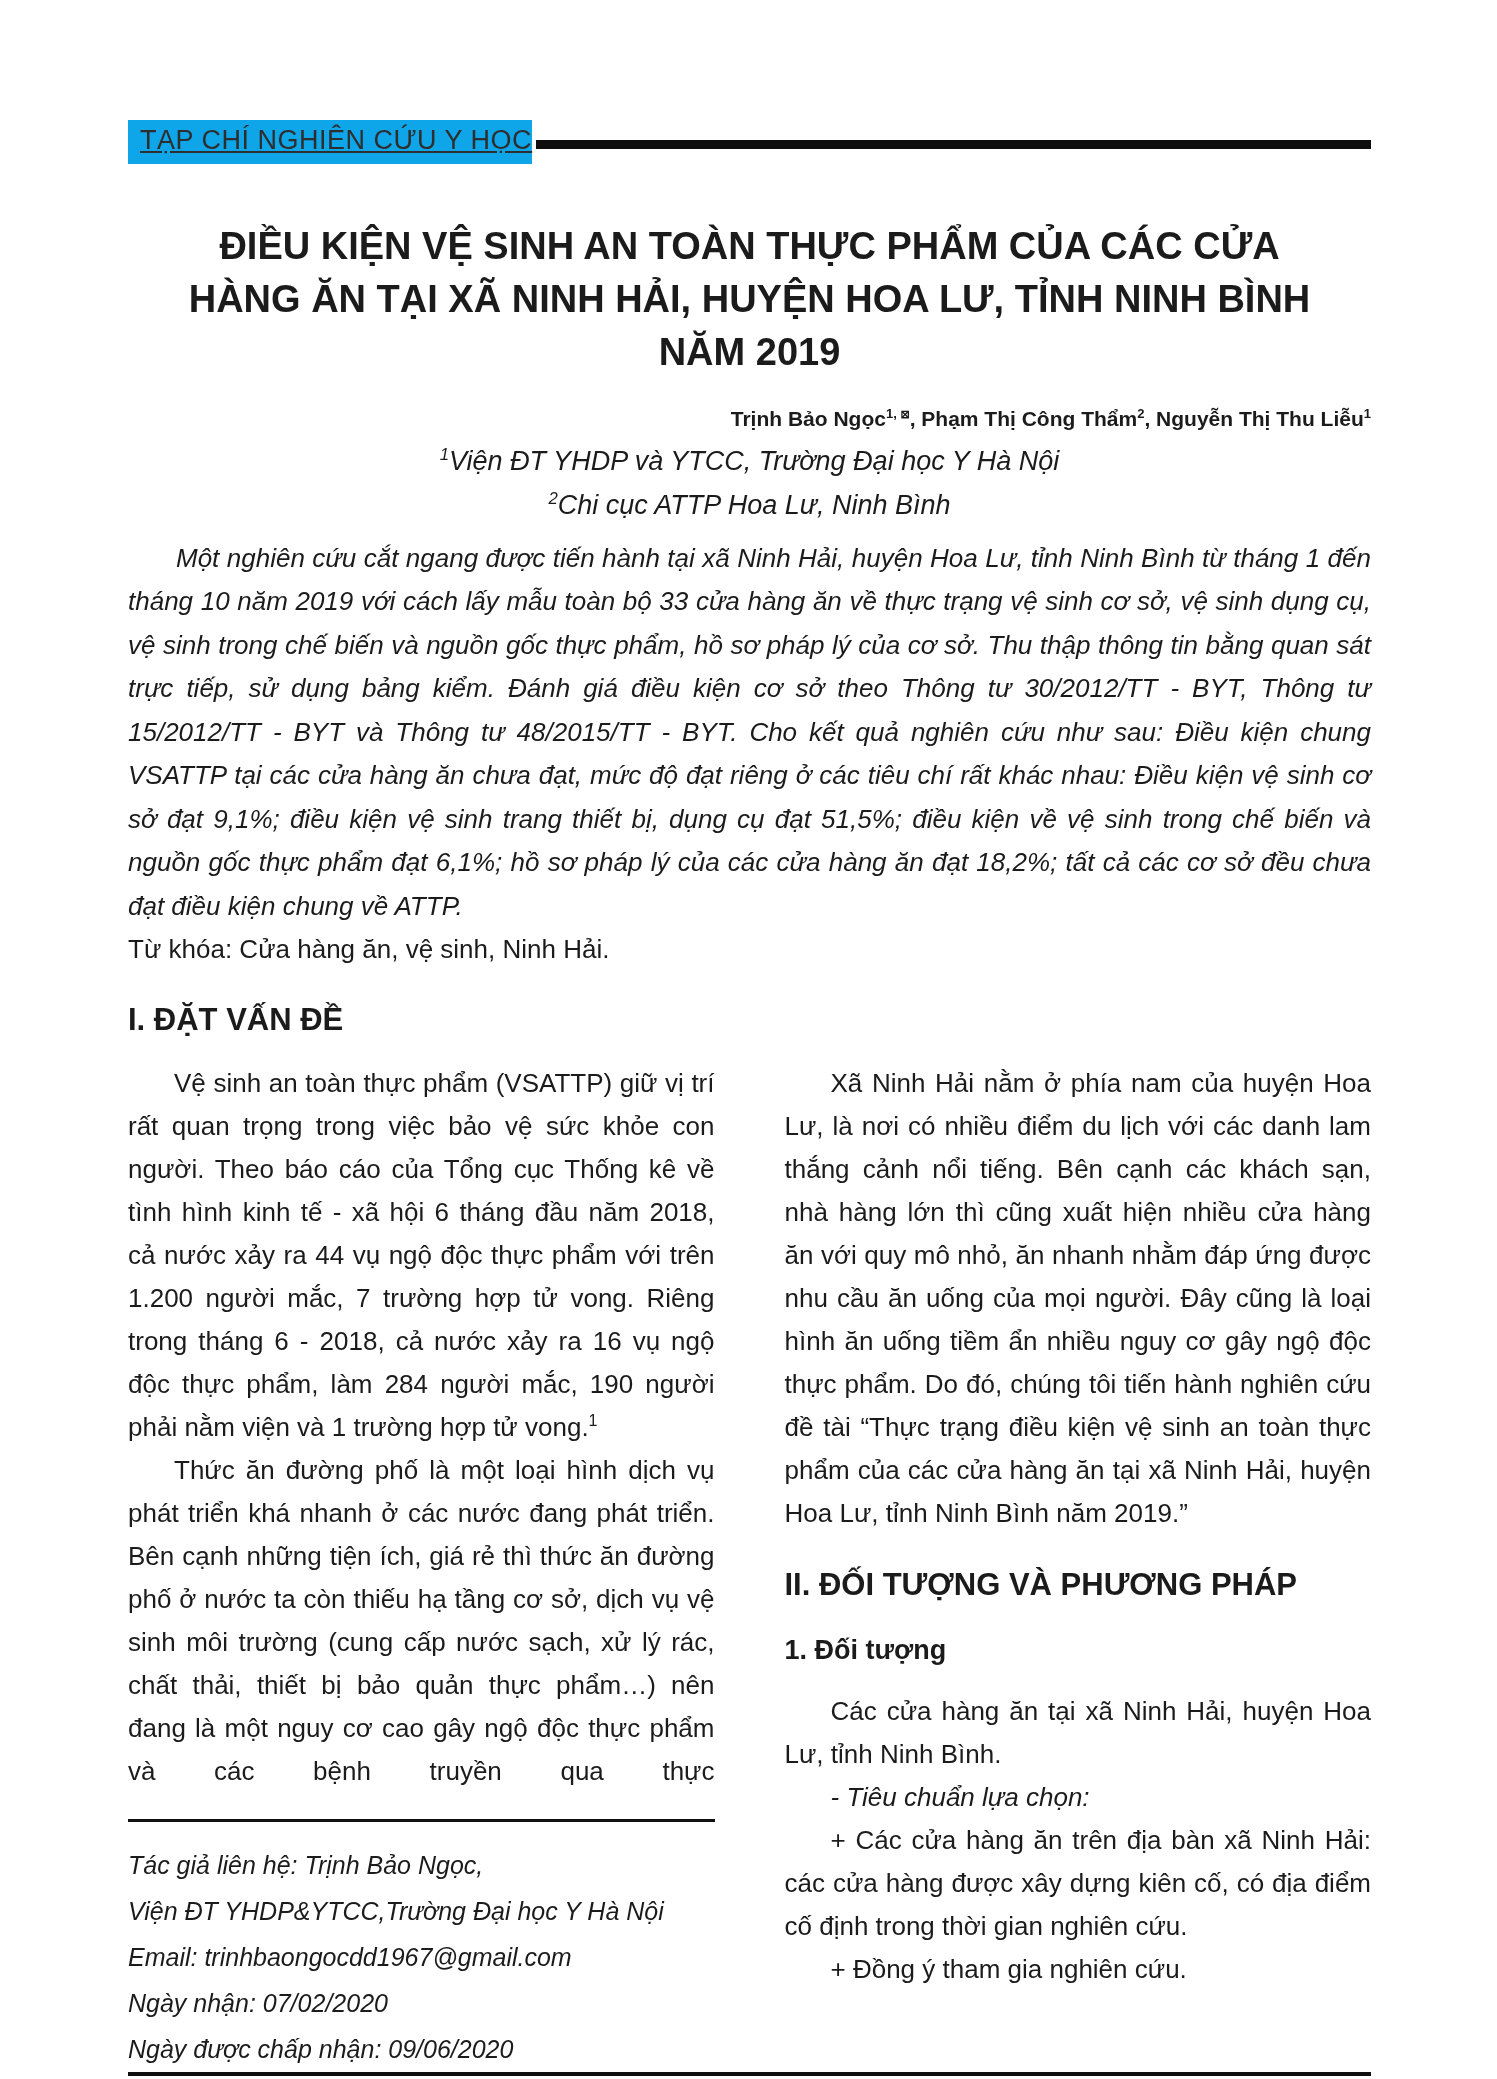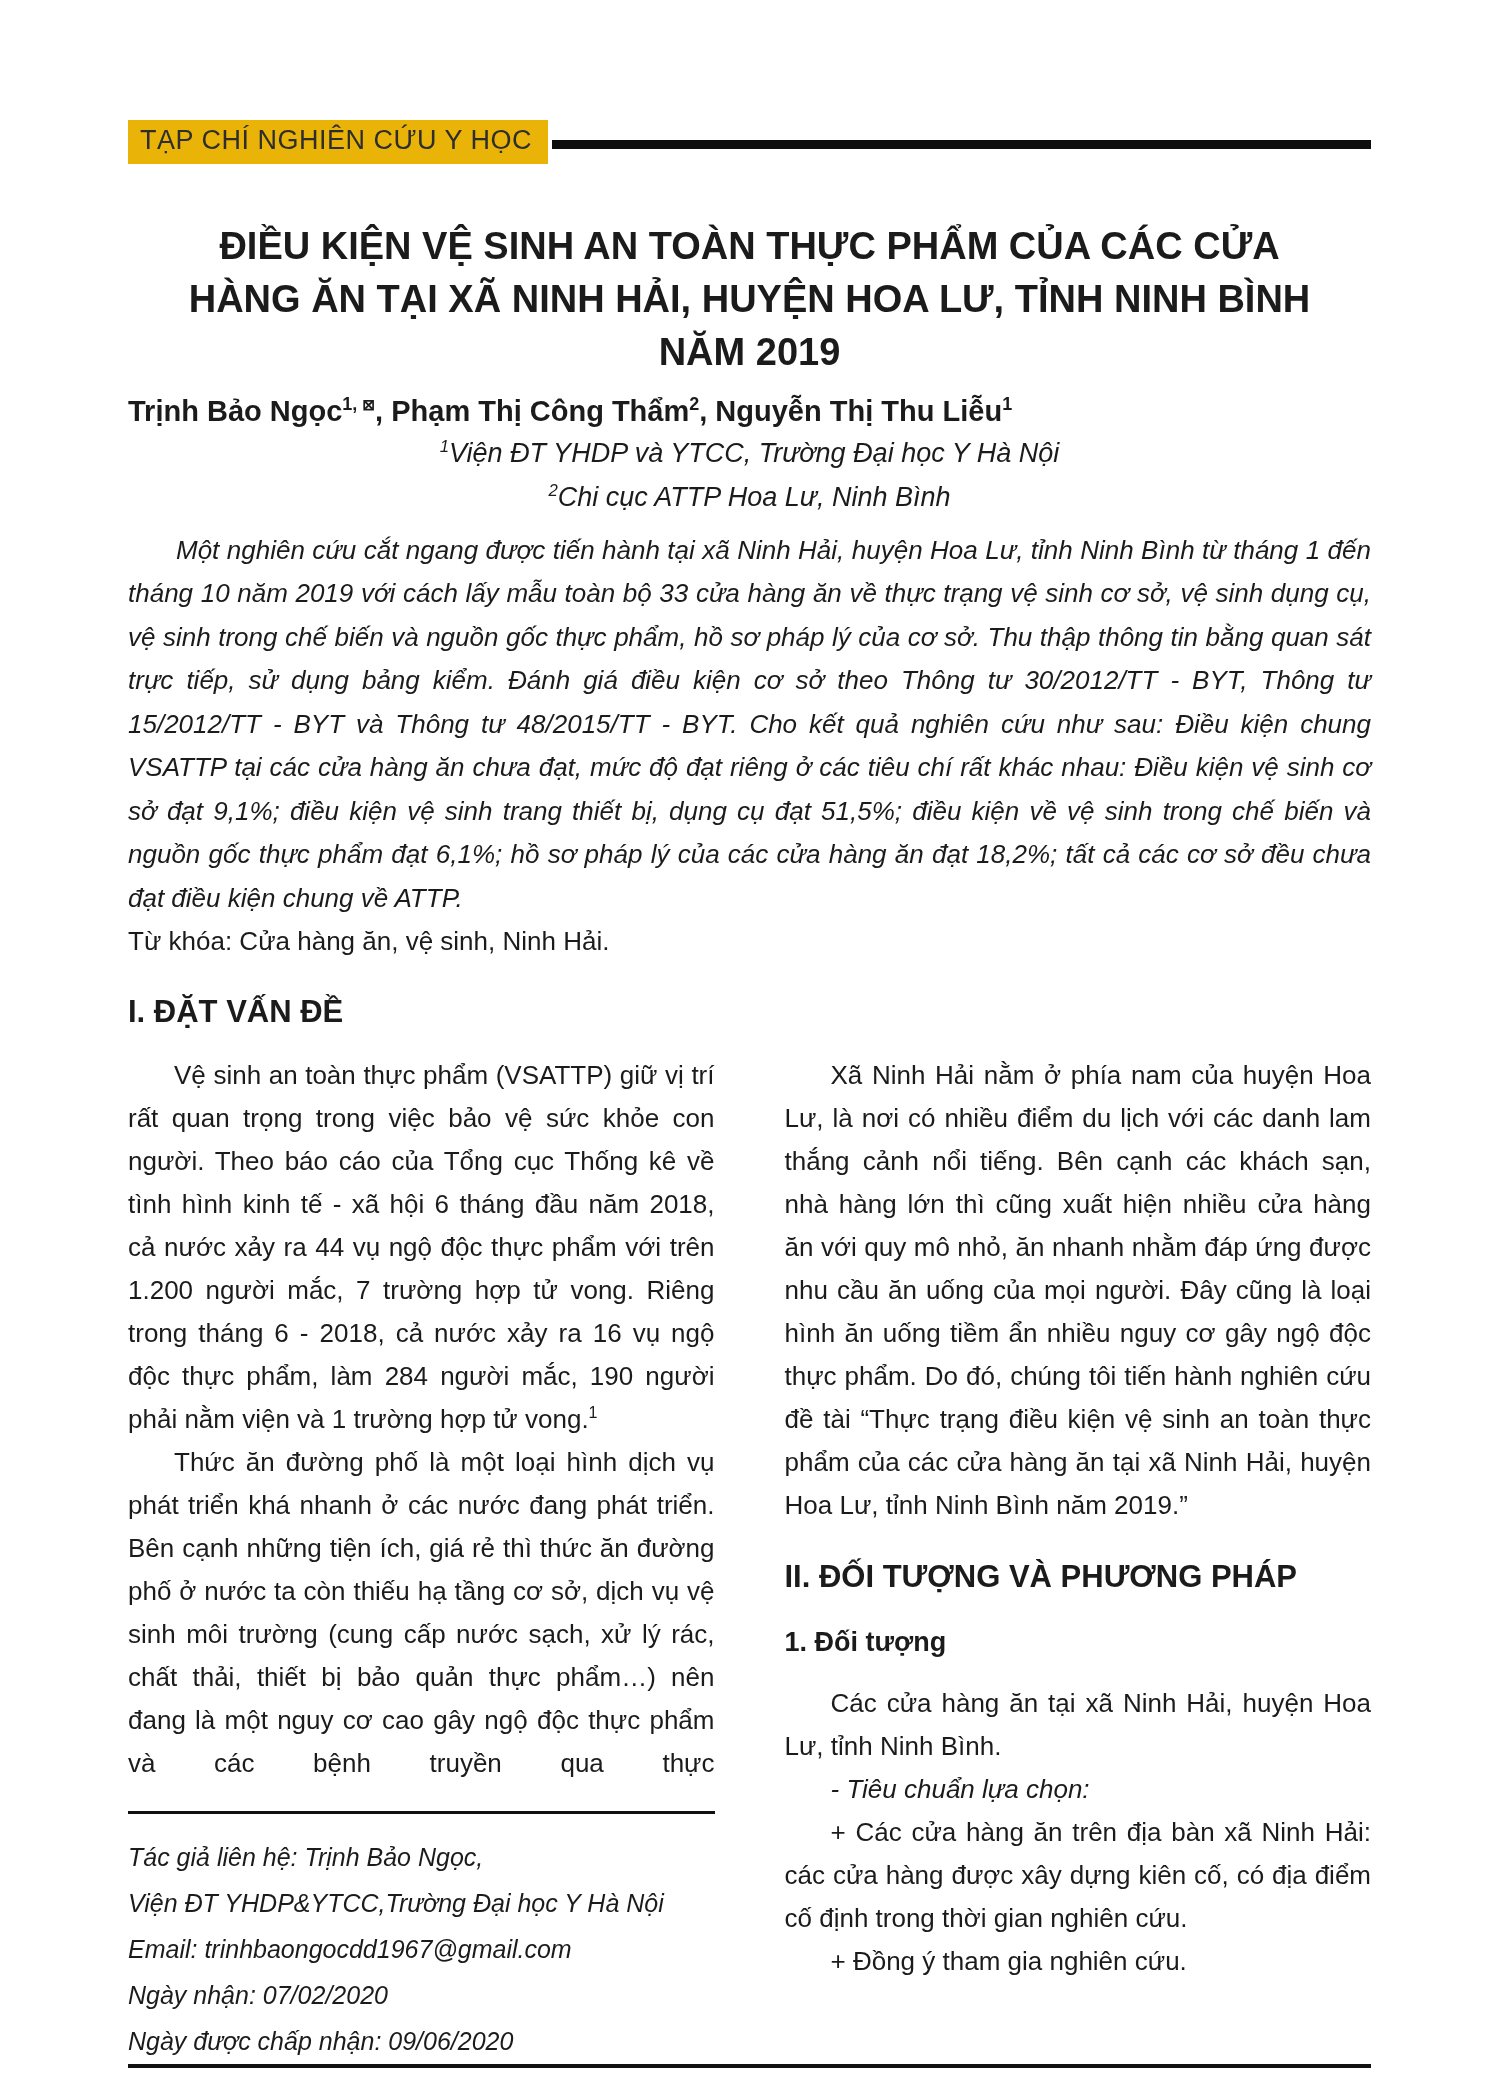"TẠP CHÍ NGHIÊN CỨU Y" .journal-box { background: #eab308 -> #0ea5e9; padding: 6px 16px 8px 12px -> 6px 0 8px 12px; text-decoration: none -> underline }
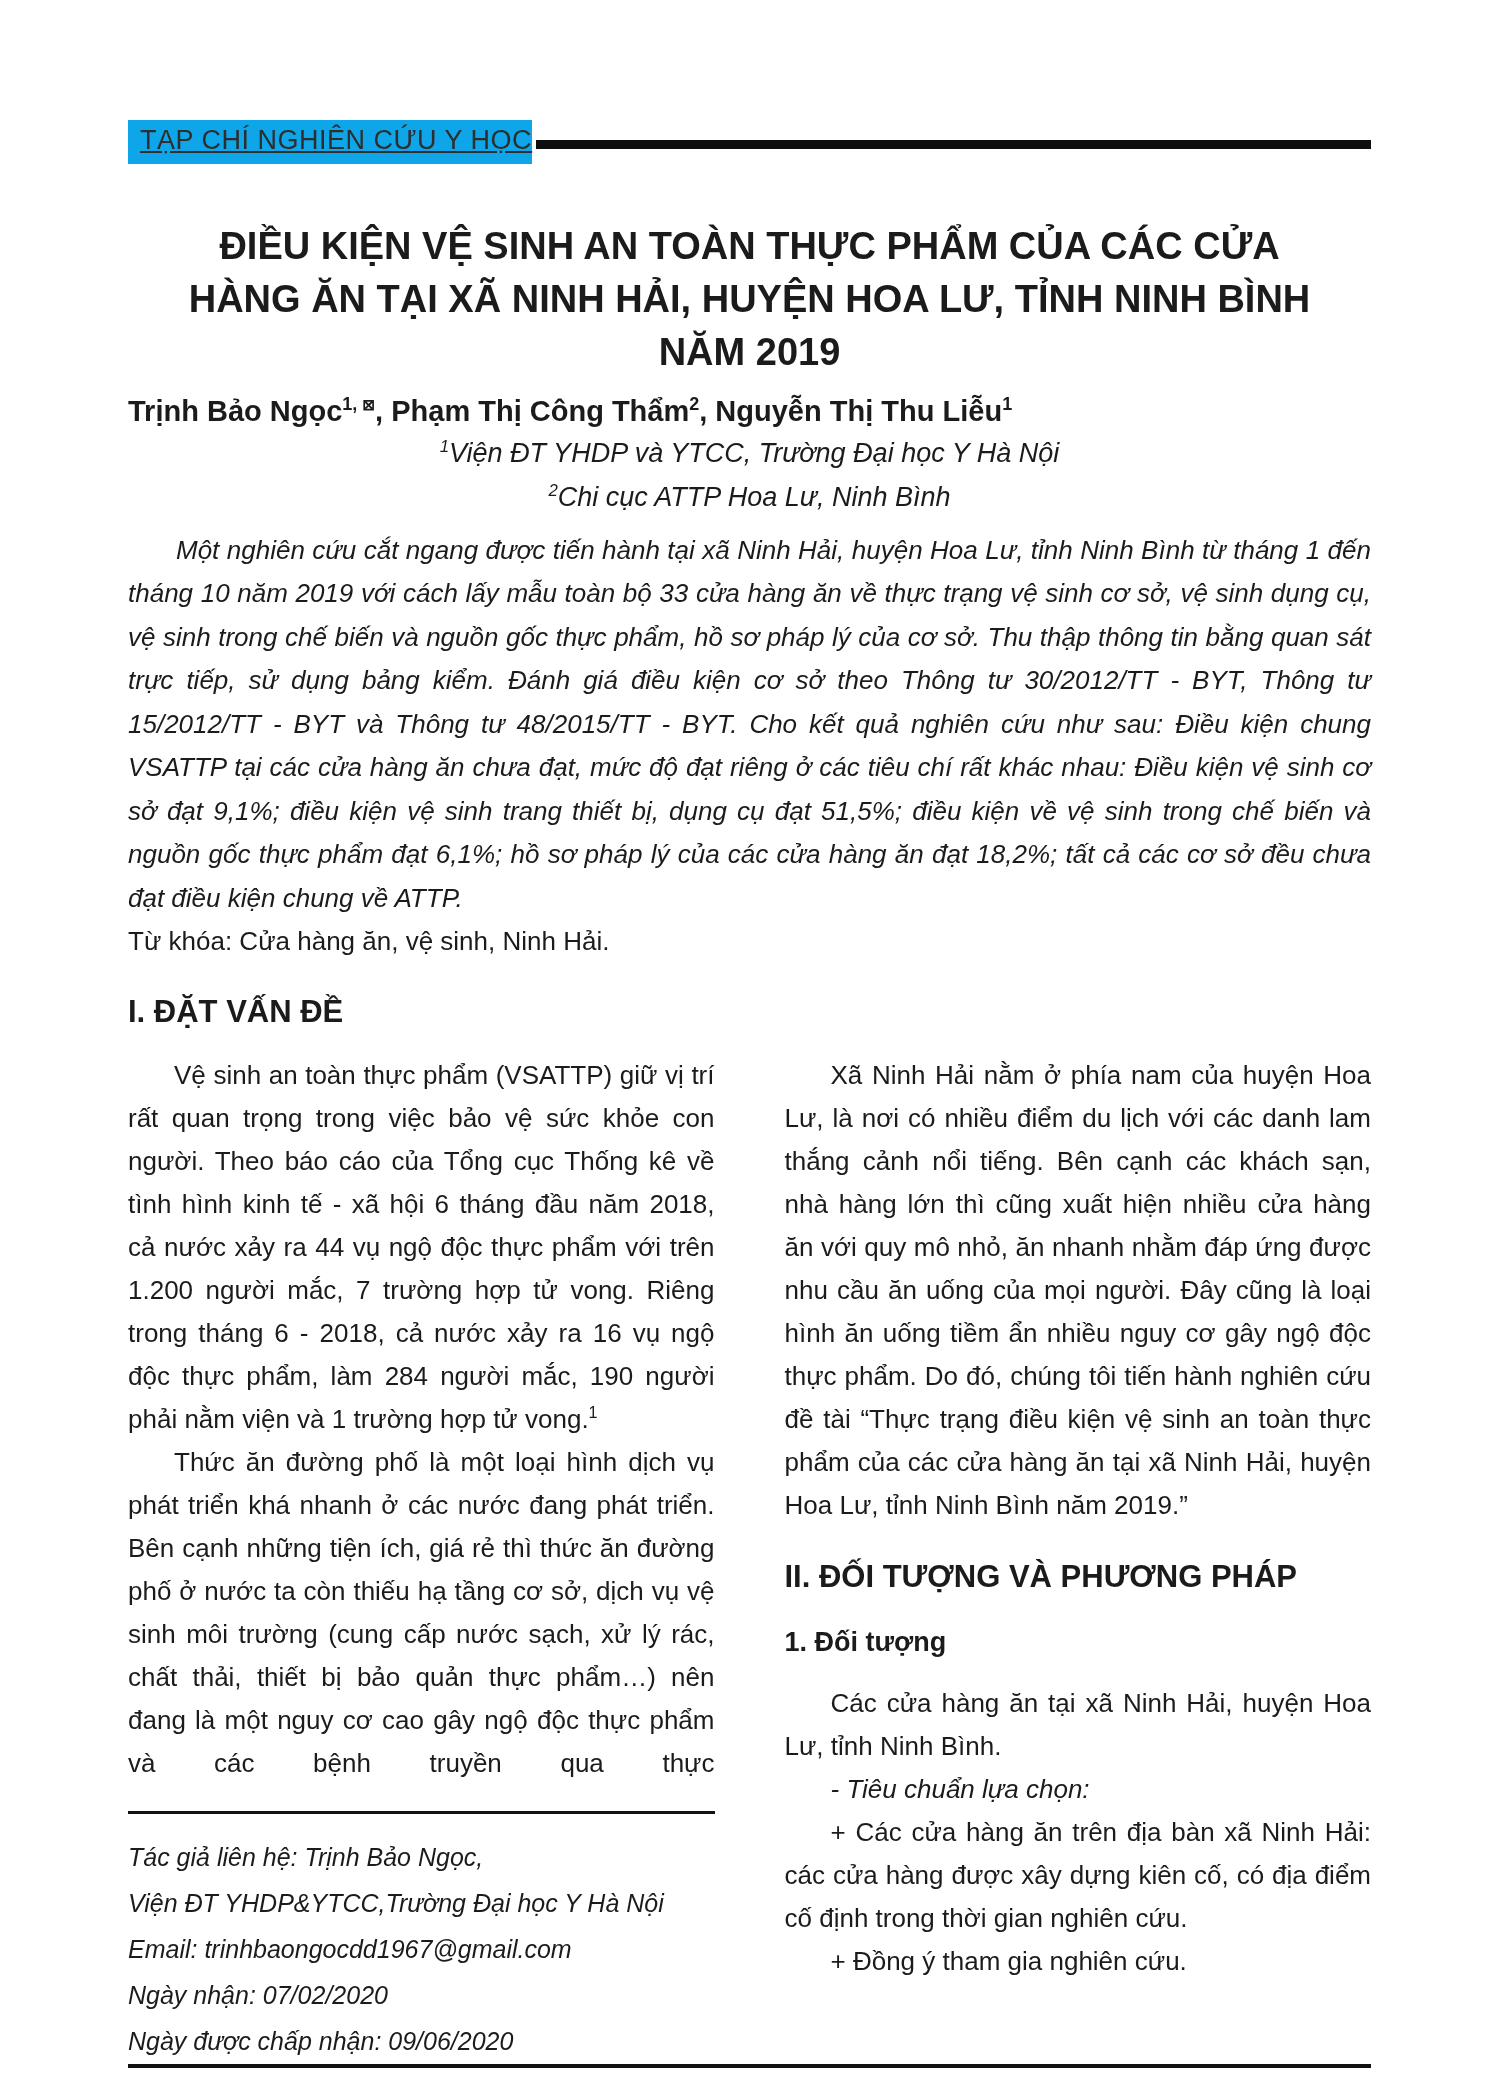"Trịnh Bảo Ngọc1, ⊠, Phạm" .authors-line { font-size: 29px -> 21px; margin-top: 12px -> 20px; text-align: left -> right }
